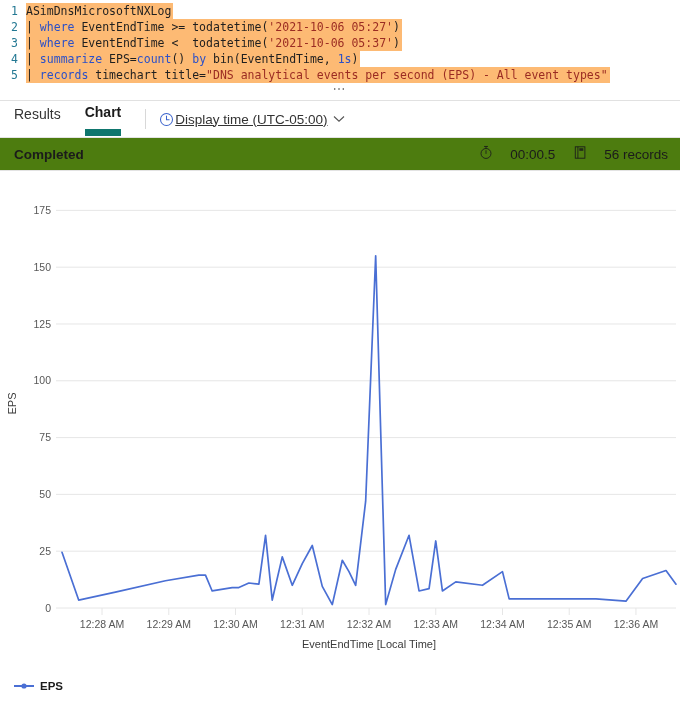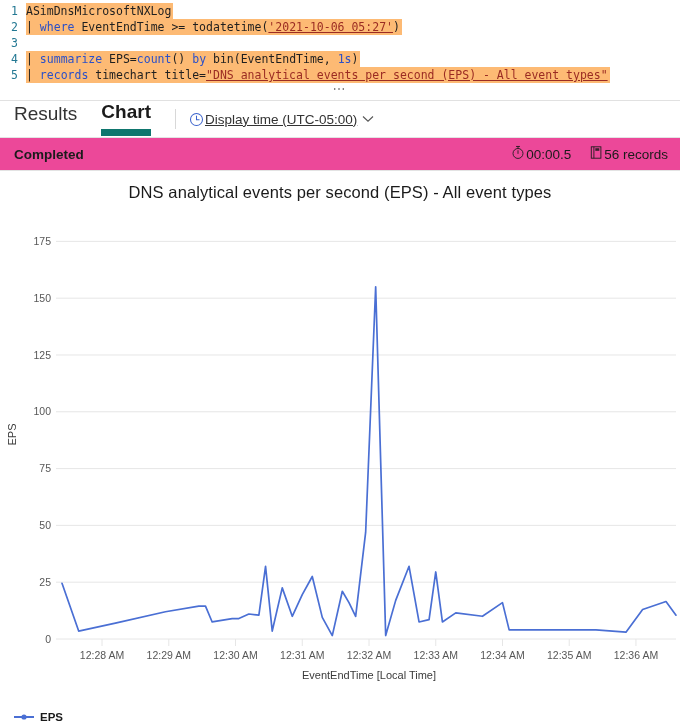"'2021-10-06 05:27'" .tok-str { text-decoration: underline -> none }
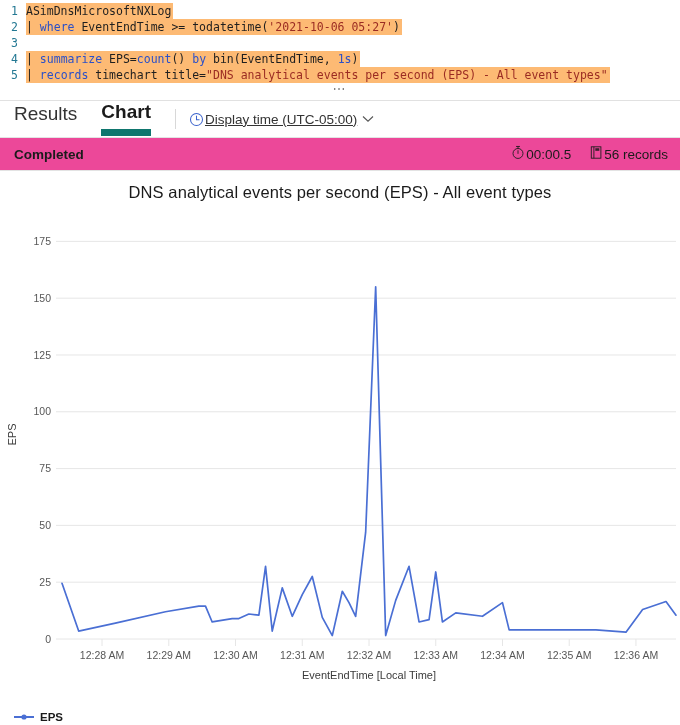"| where EventEndTime <" div.code-text { html: none -> <div><span>| </span><span>where</span><span> EventEndTime &lt; todatetime(</span><span>'2021-10-06 05:37'</span><span>)</span></div> }
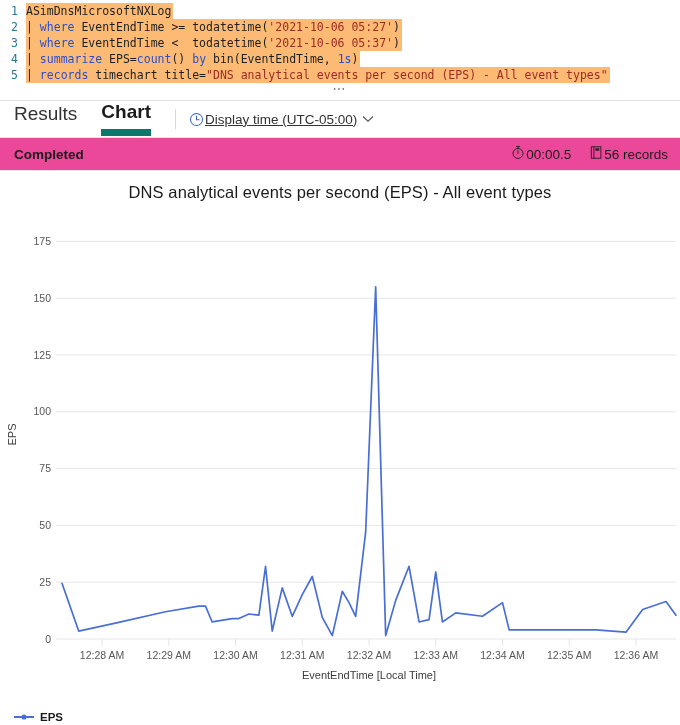"Results" .tab { font-size: 19px -> 14px }
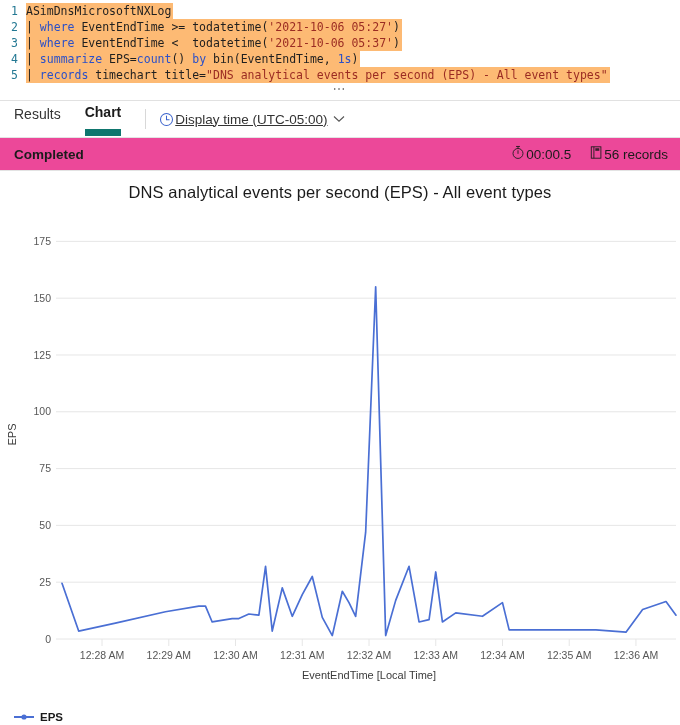"Completed" .statusbar { background: #ec4899 -> #4d7c0f }
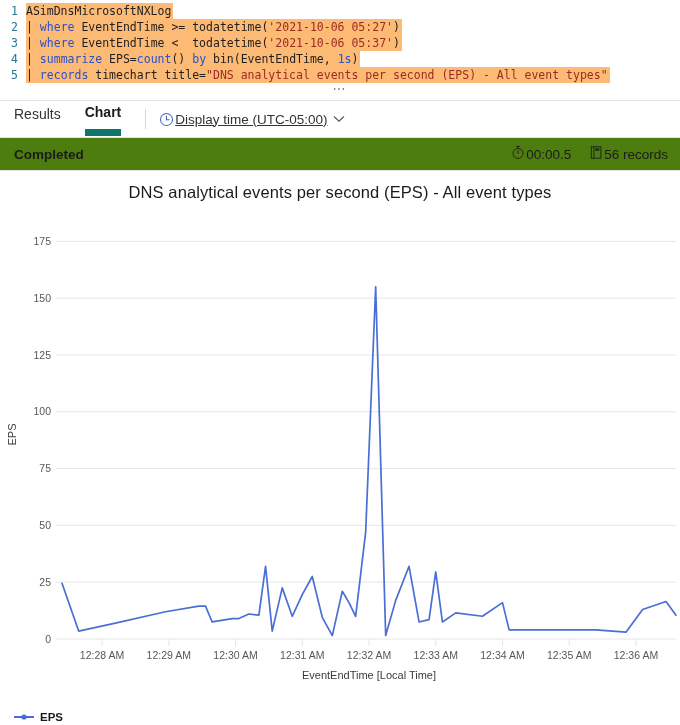"00:00.5" .status-item { gap: 1px -> 17px }
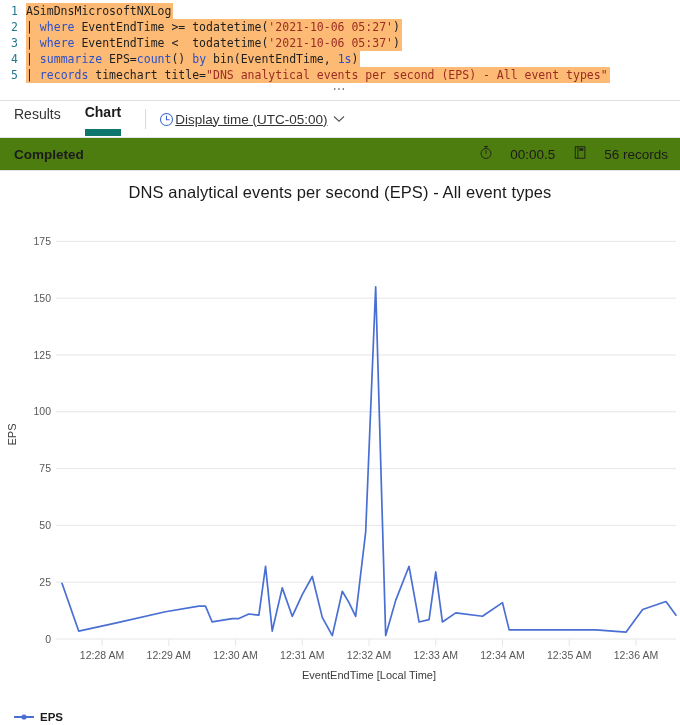"DNS analytical events per second" div.chart-title { html: <div>DNS analytical events per second (EPS) - All event types</div> -> none }
